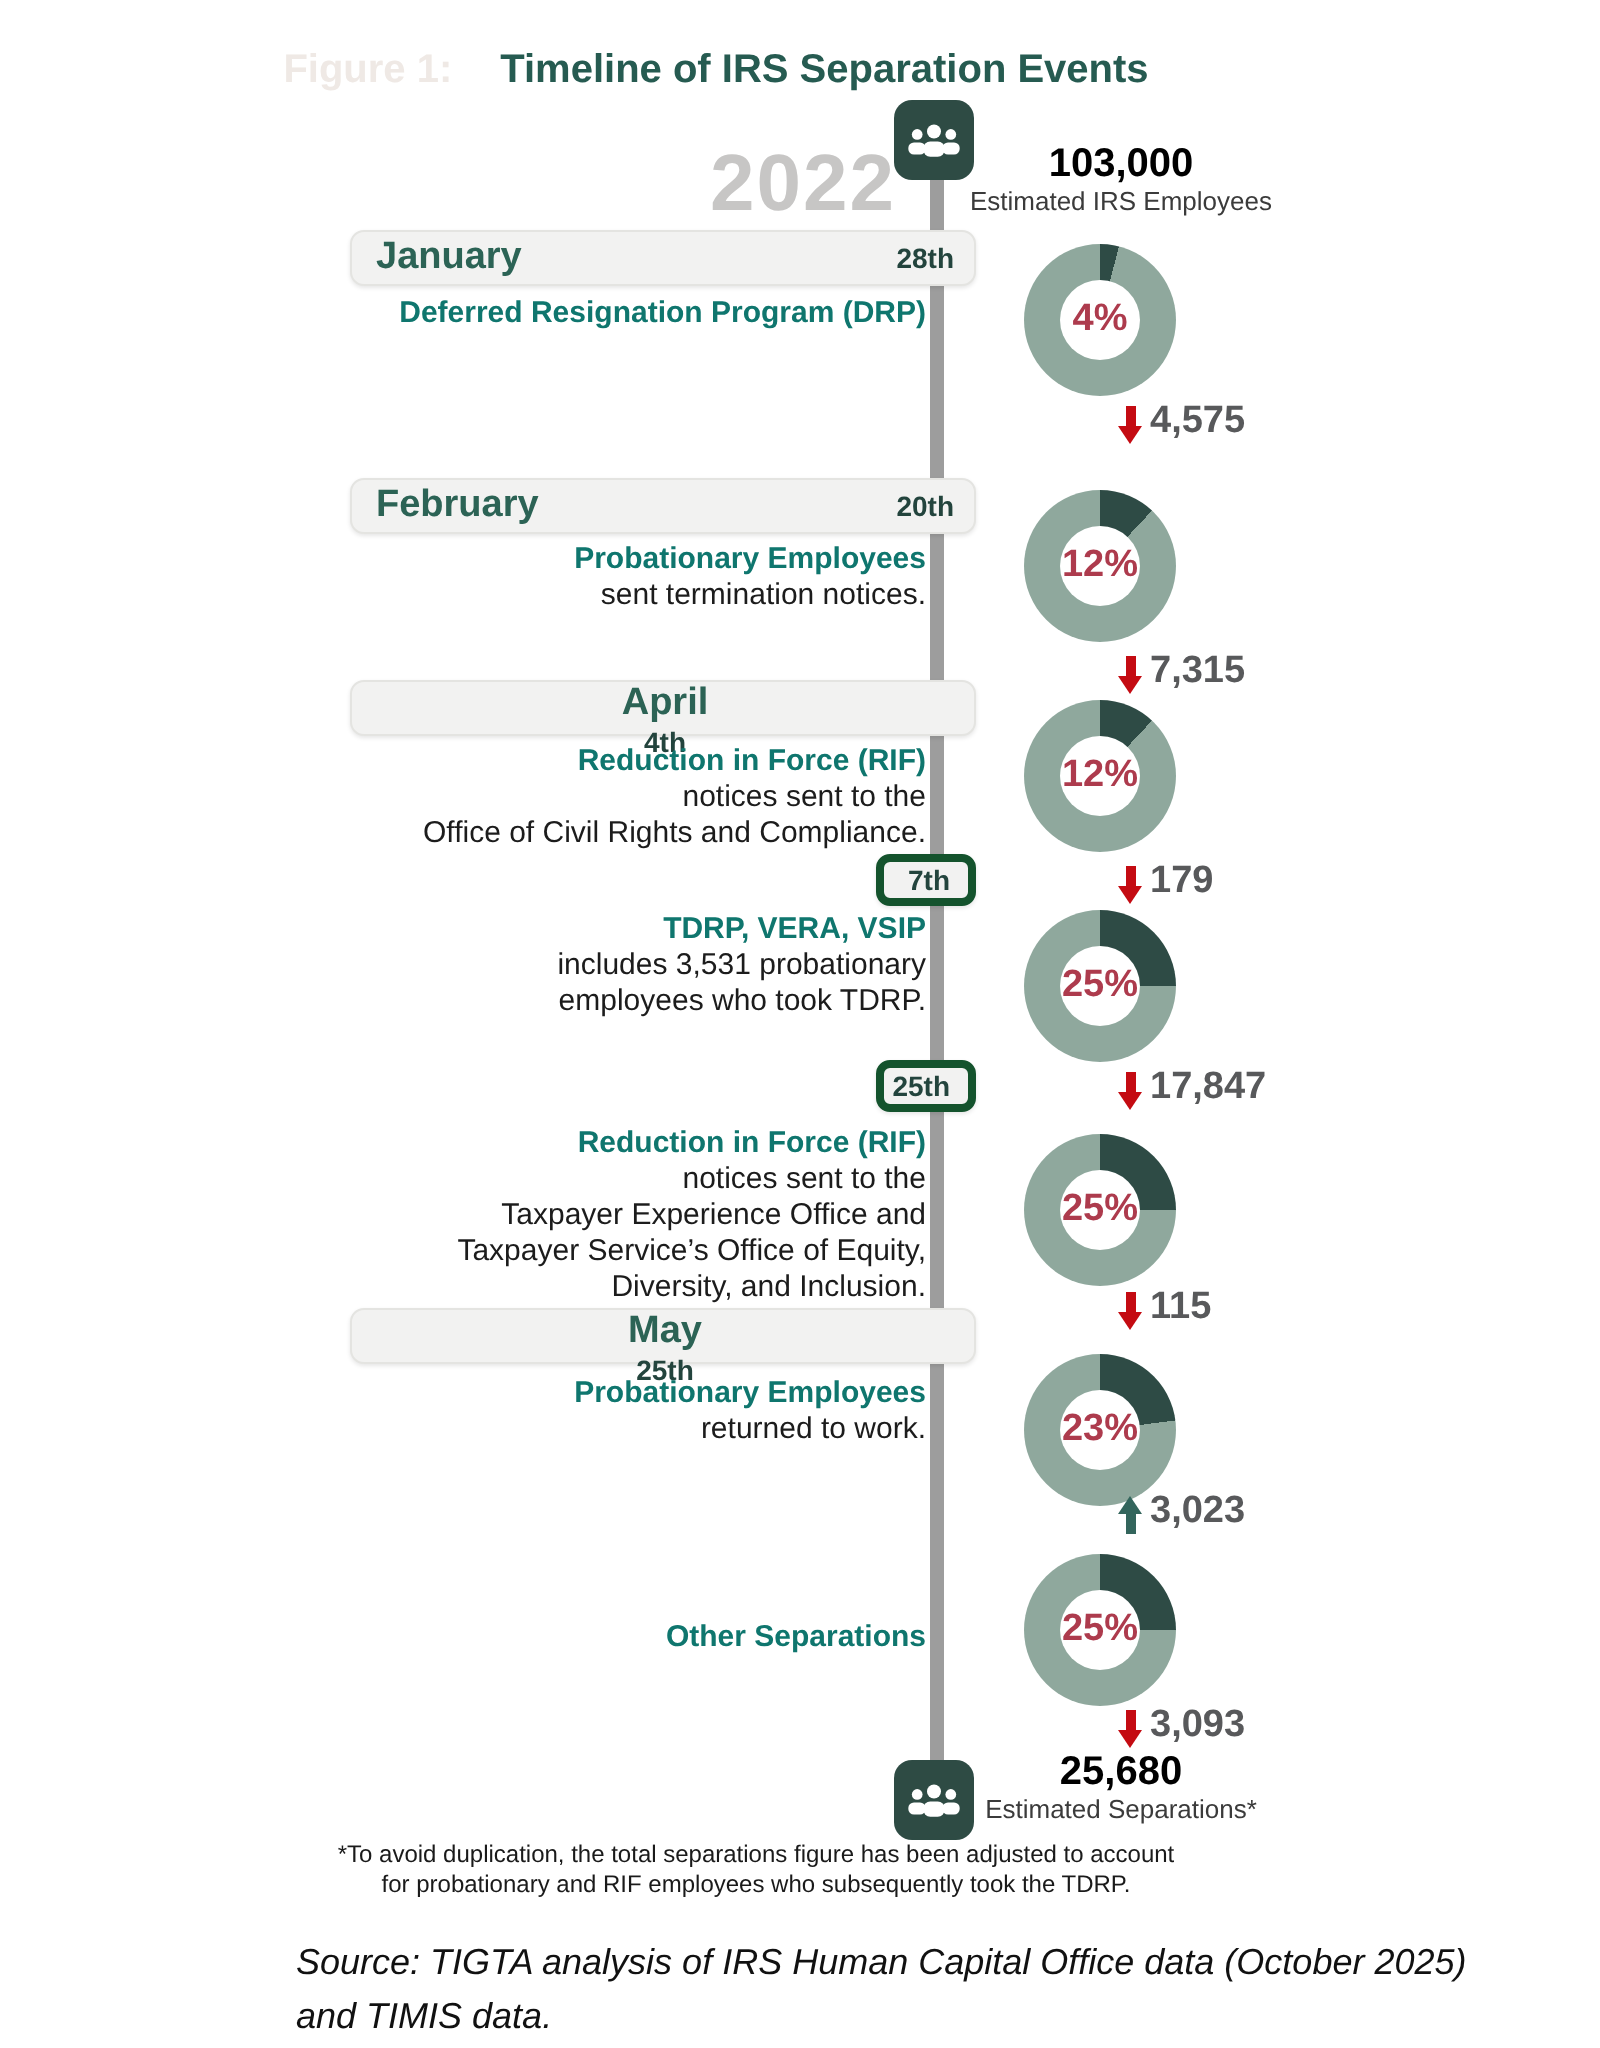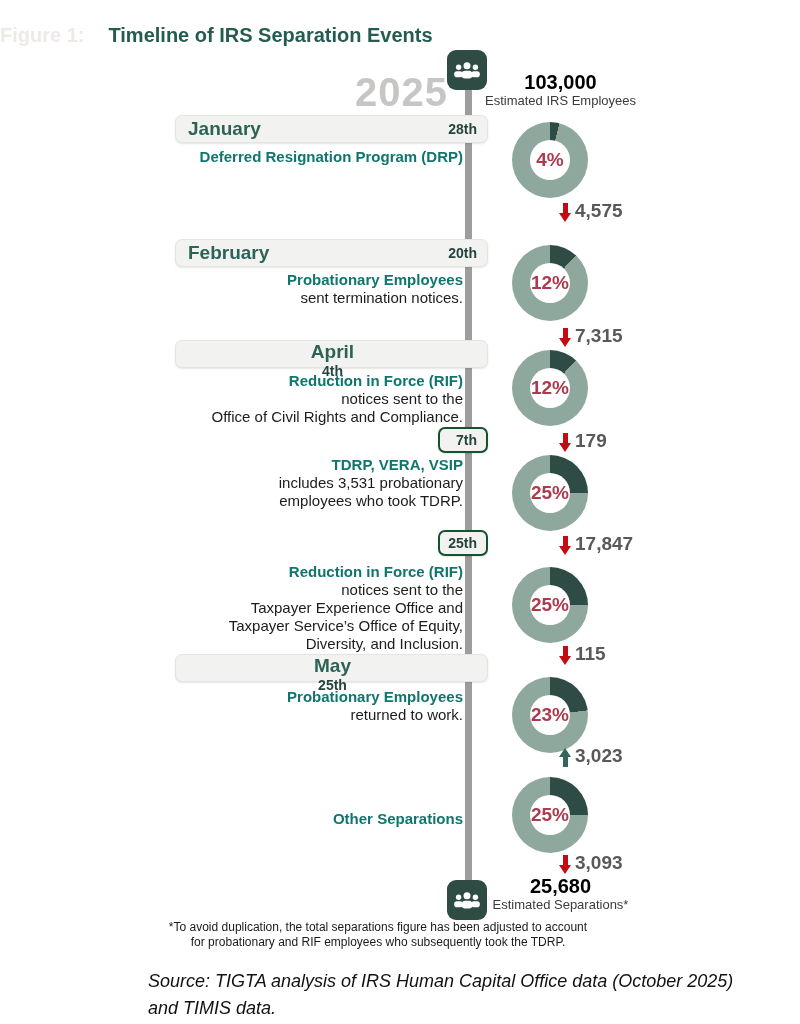"Figure 1:" .heading-row { justify-content: flex-start -> center }
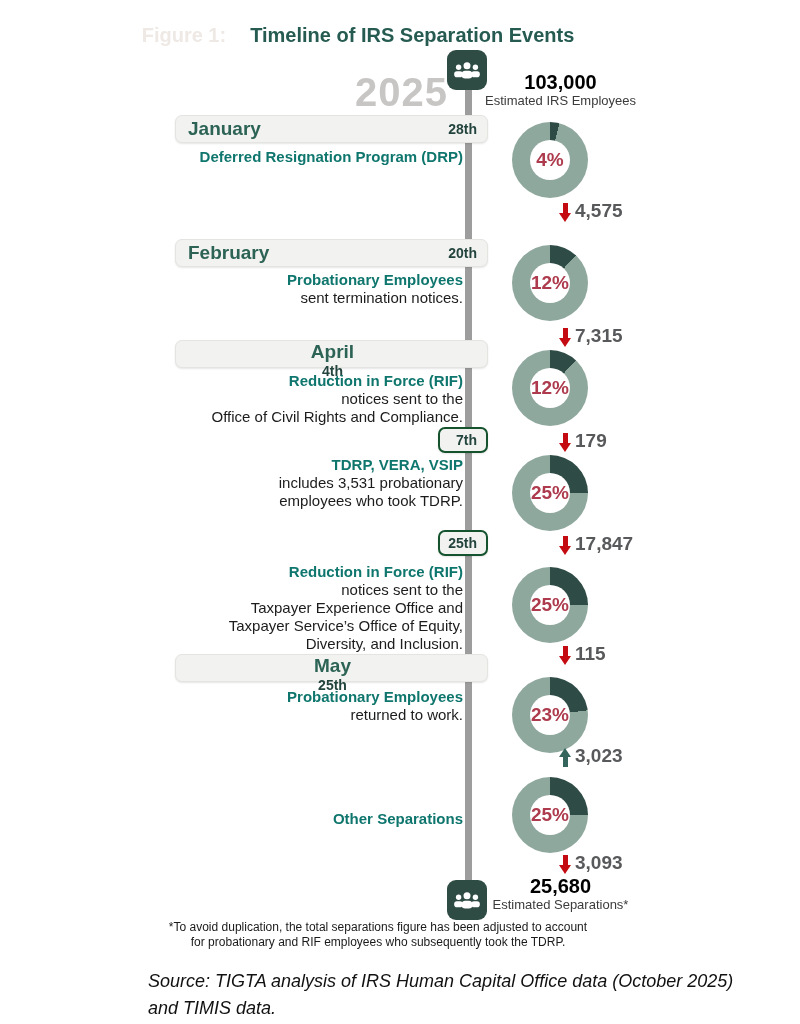"2025" div.year-label { text: 2025 -> 2022 }
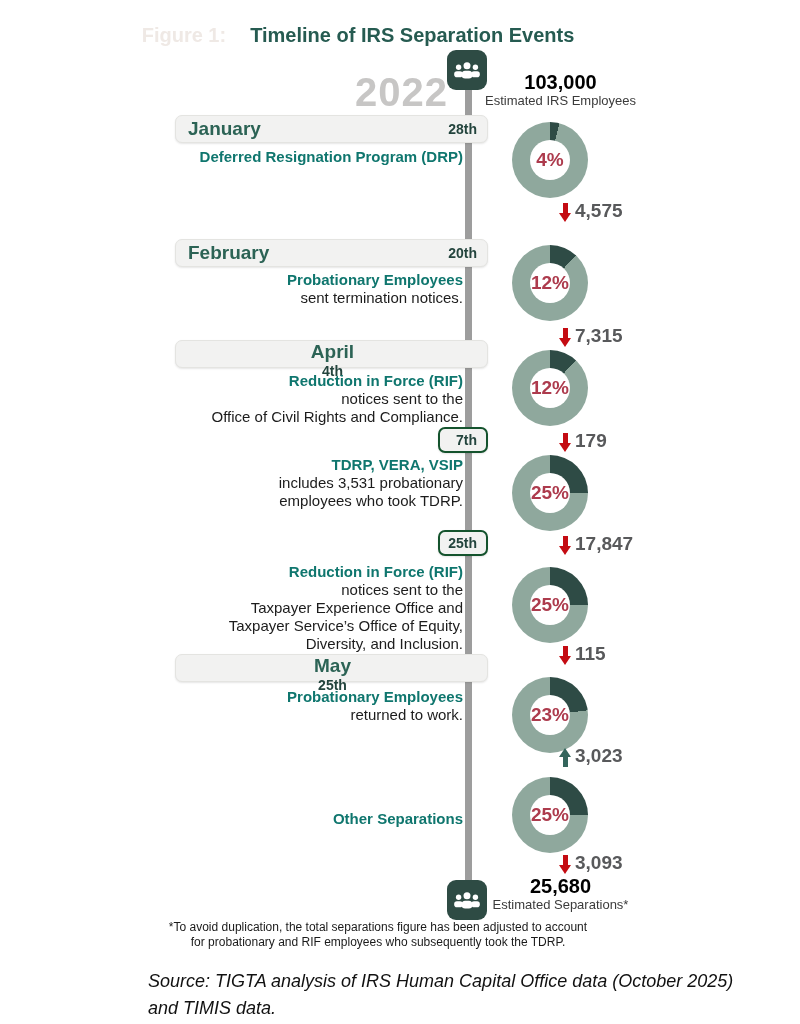"7th" .date-badge { border: 2px solid #14532d -> 4px solid #14532d }
